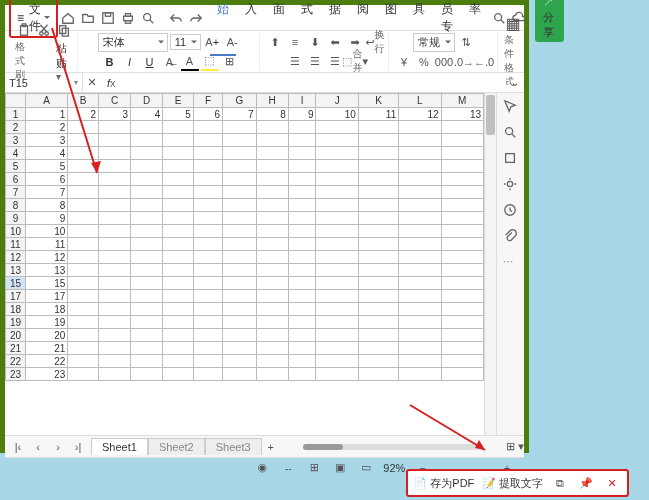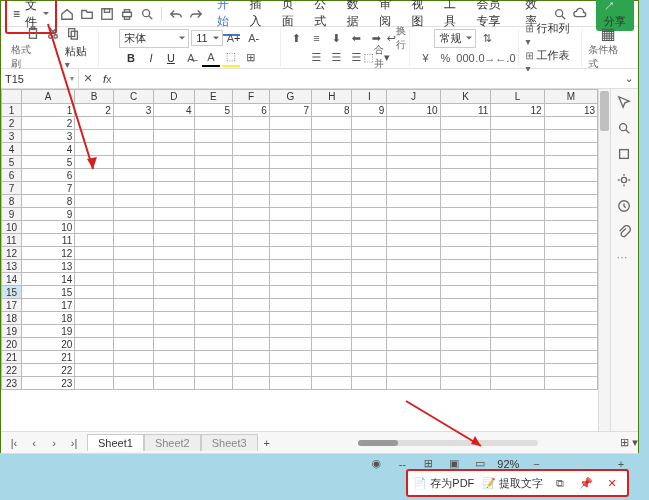"文件" .app { border: 1px solid #4d7c0f -> 5px solid #4d7c0f; width: 639px -> 529px }
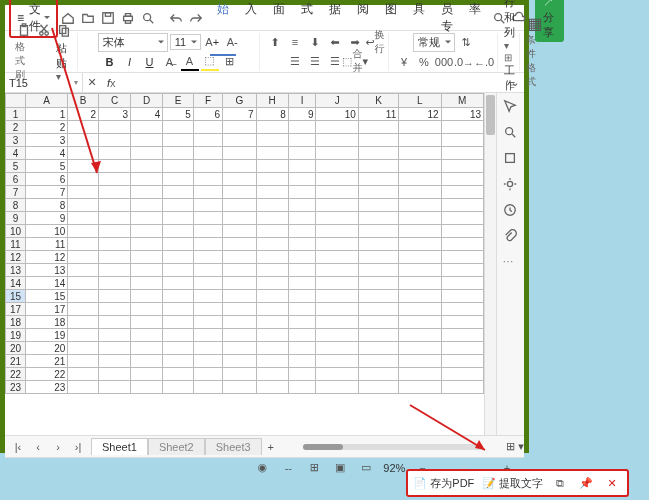"行和列 ▾" div.rgroup { html: <div> <div> <span>⊞ <span>行和列</span> ▾</span> </div> <div> <span>⊞ <span>工作表</span> ▾</span> </div> </div> -> none }
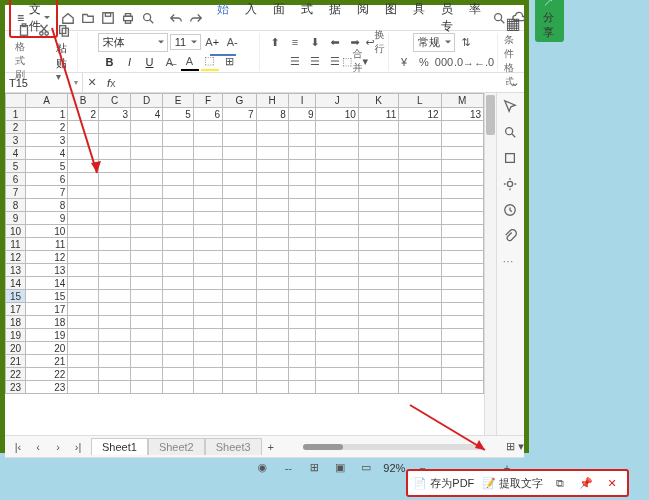"14" tr { html: <tr> <td>14</td> <td>14</td> <td></td> <td></td> <td></td> <td></td> <td></td> <td></td> <td></td> <td></td> <td></td> <td></td> <td></td> <td></td> </tr> -> none }
